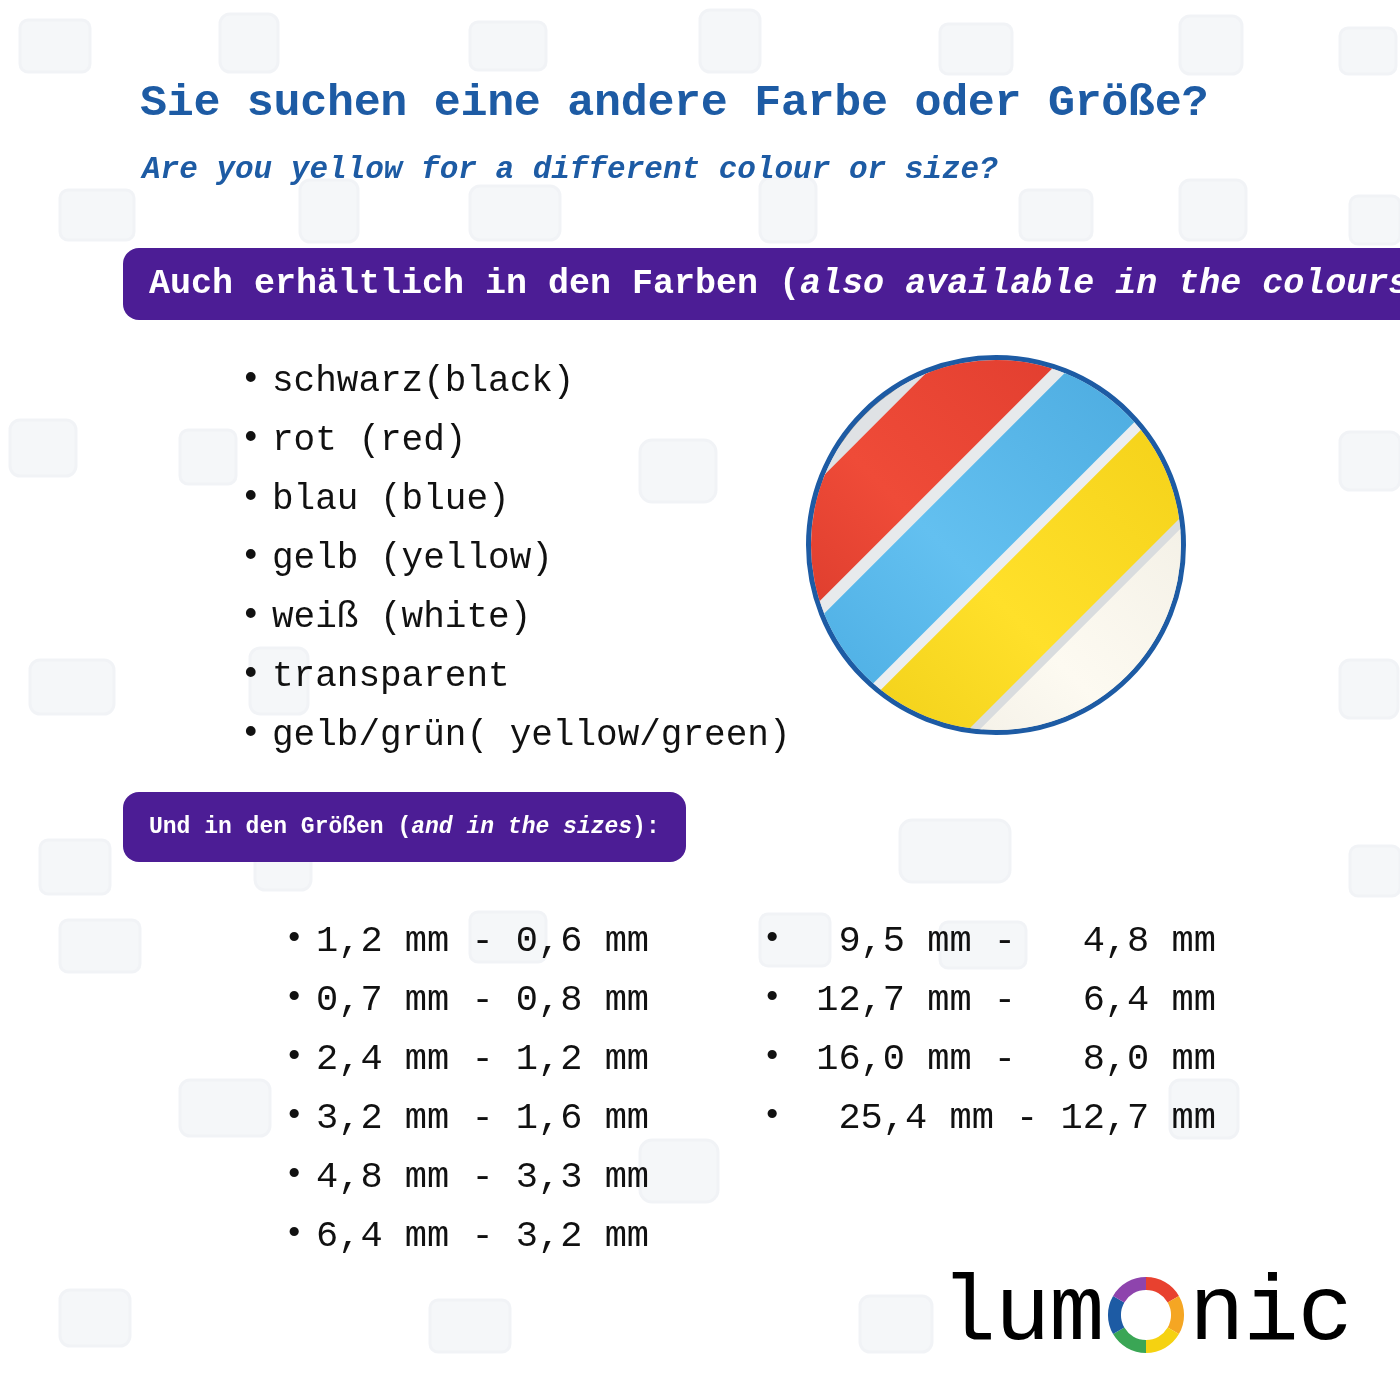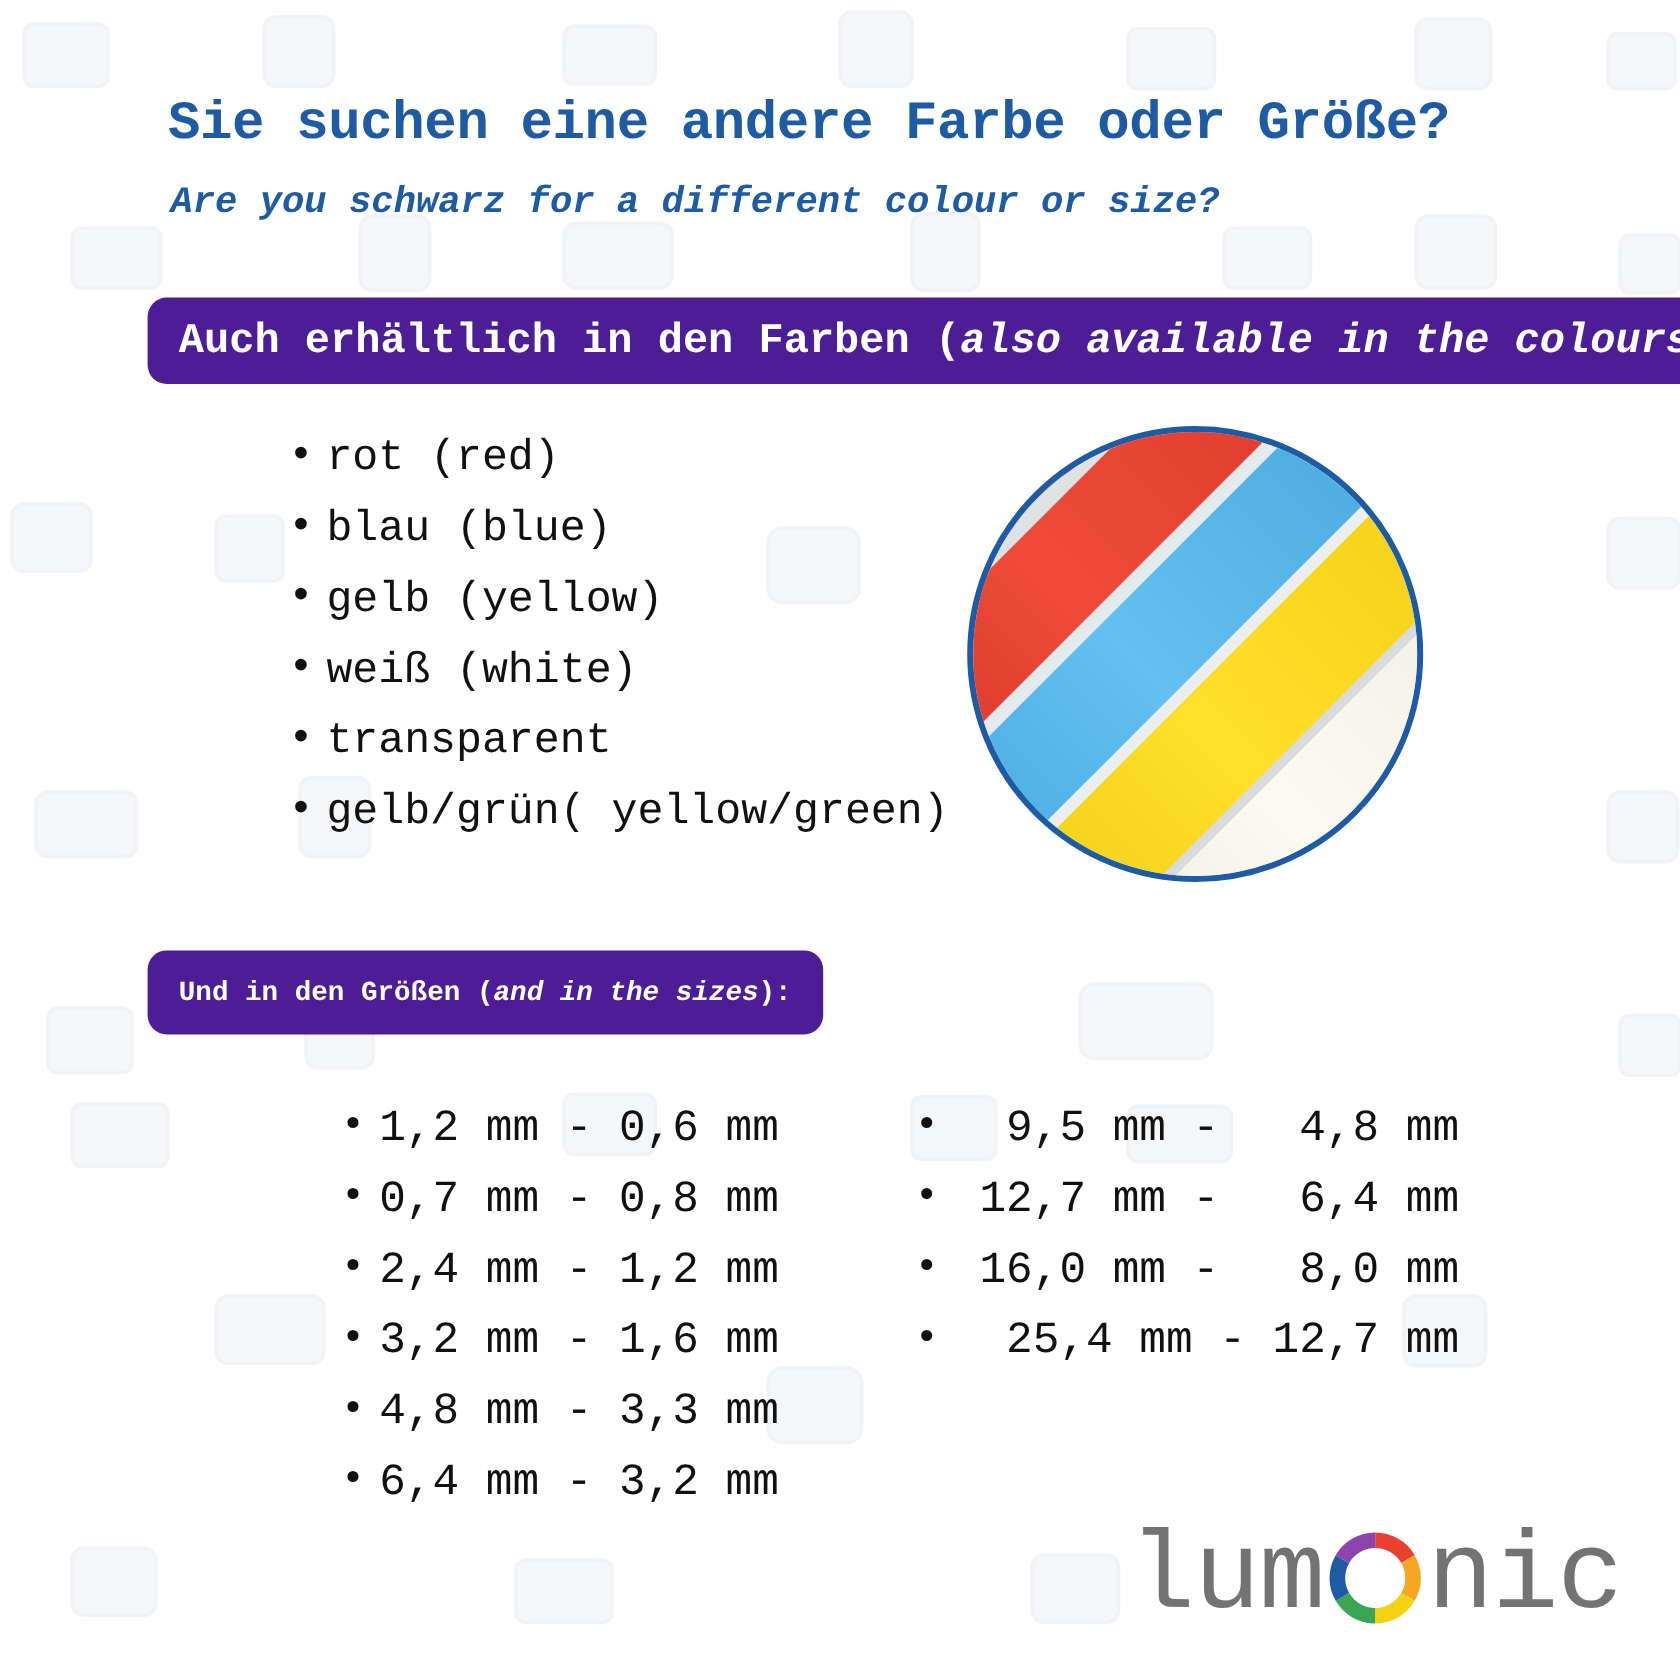"Are you schwarz for a" div.title-en { text: schwarz -> yellow }
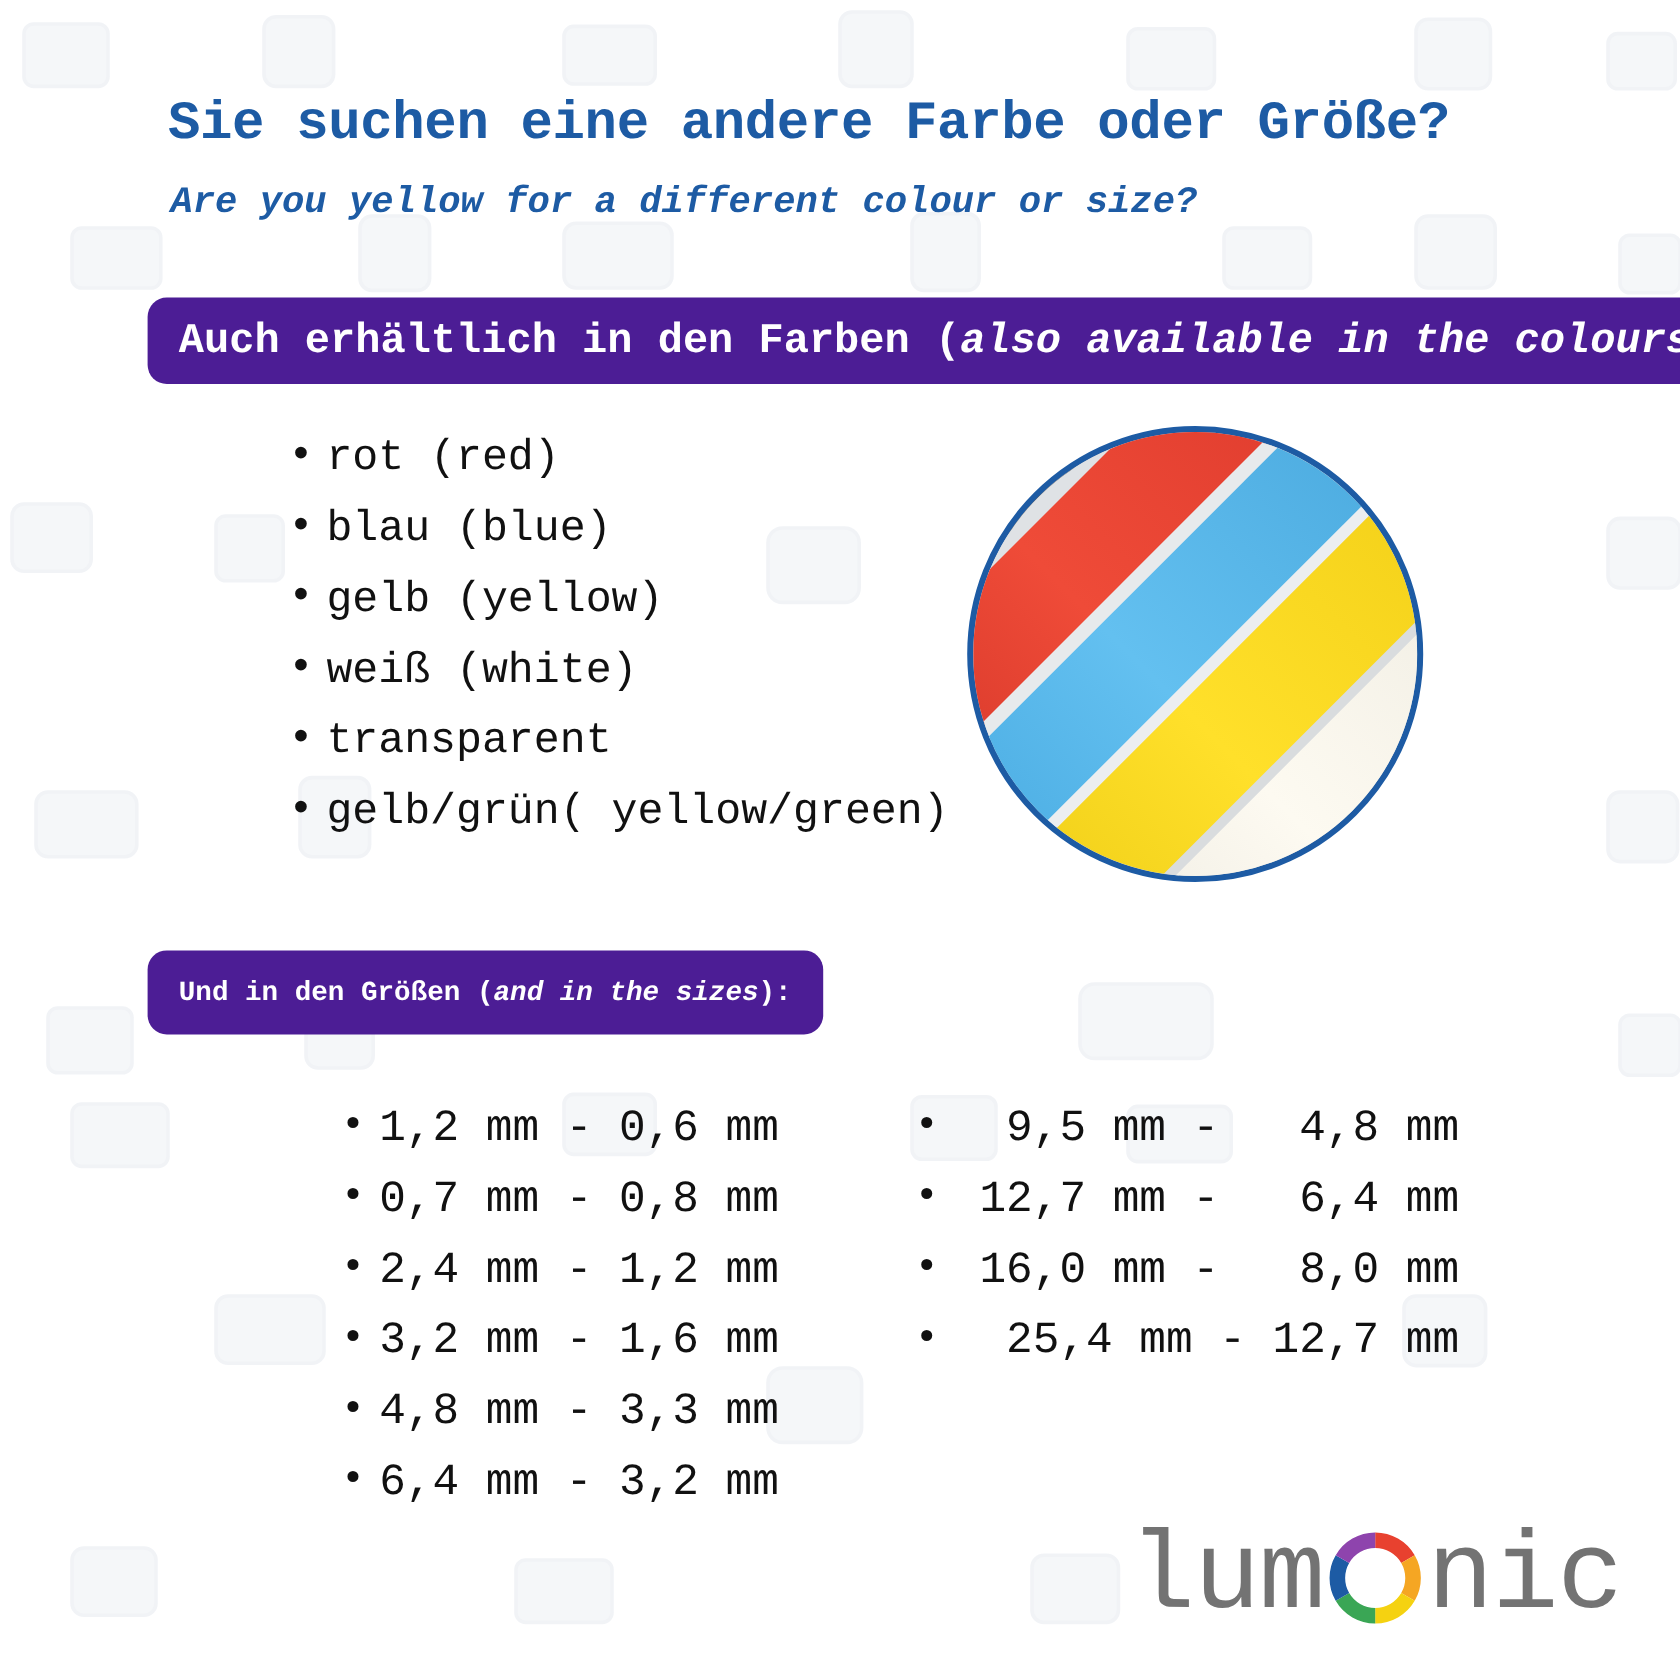"schwarz(black)" li { html: none -> <li>schwarz(black)</li> }
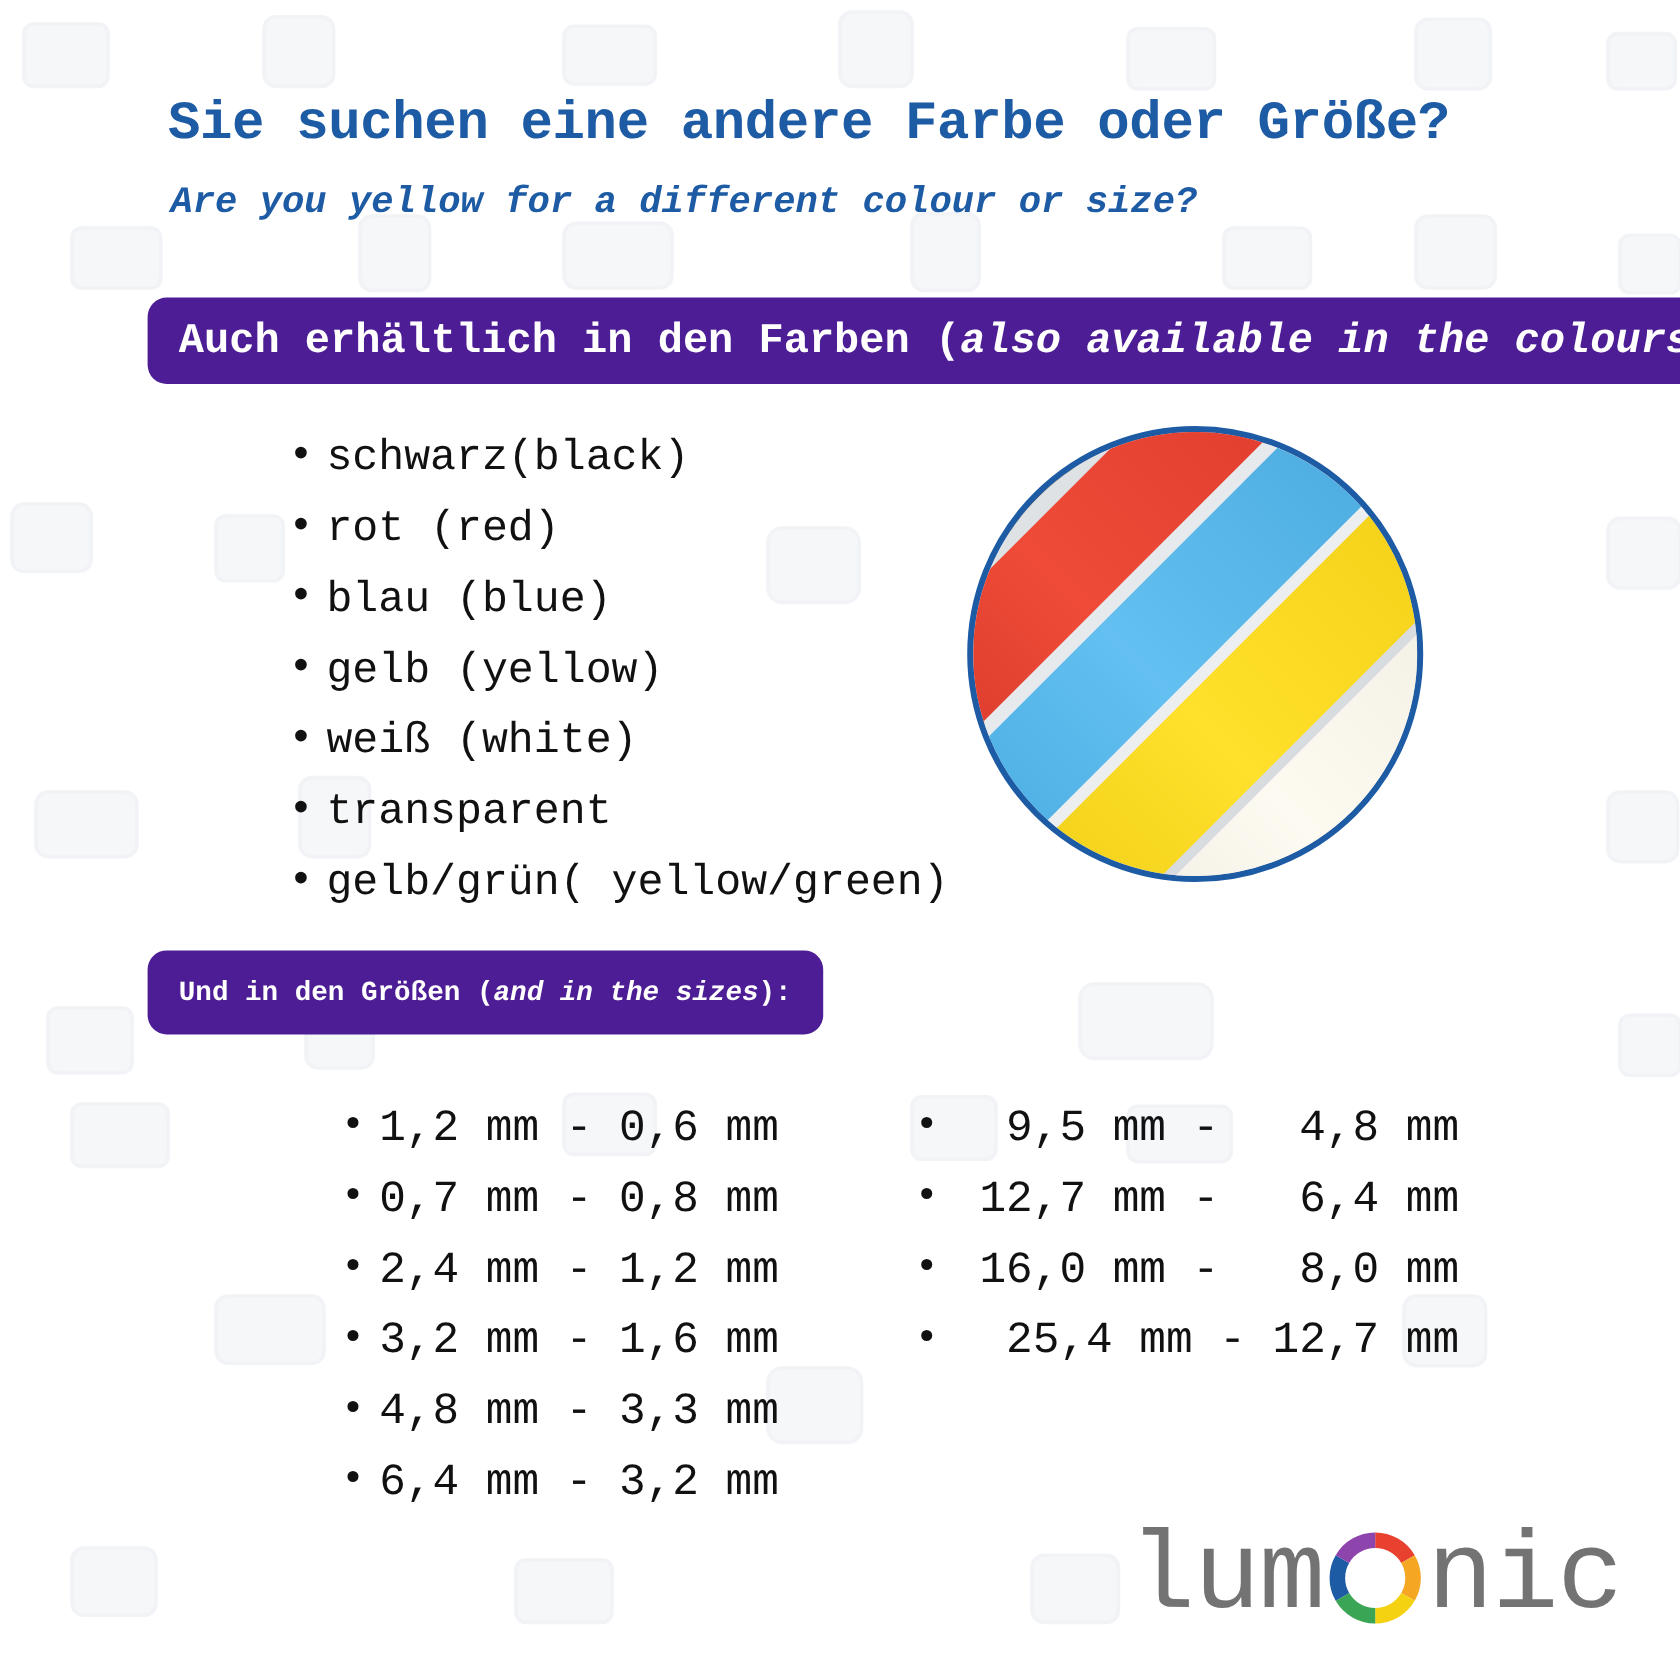"lum" .logo-text { color: #737373 -> #000000 }
